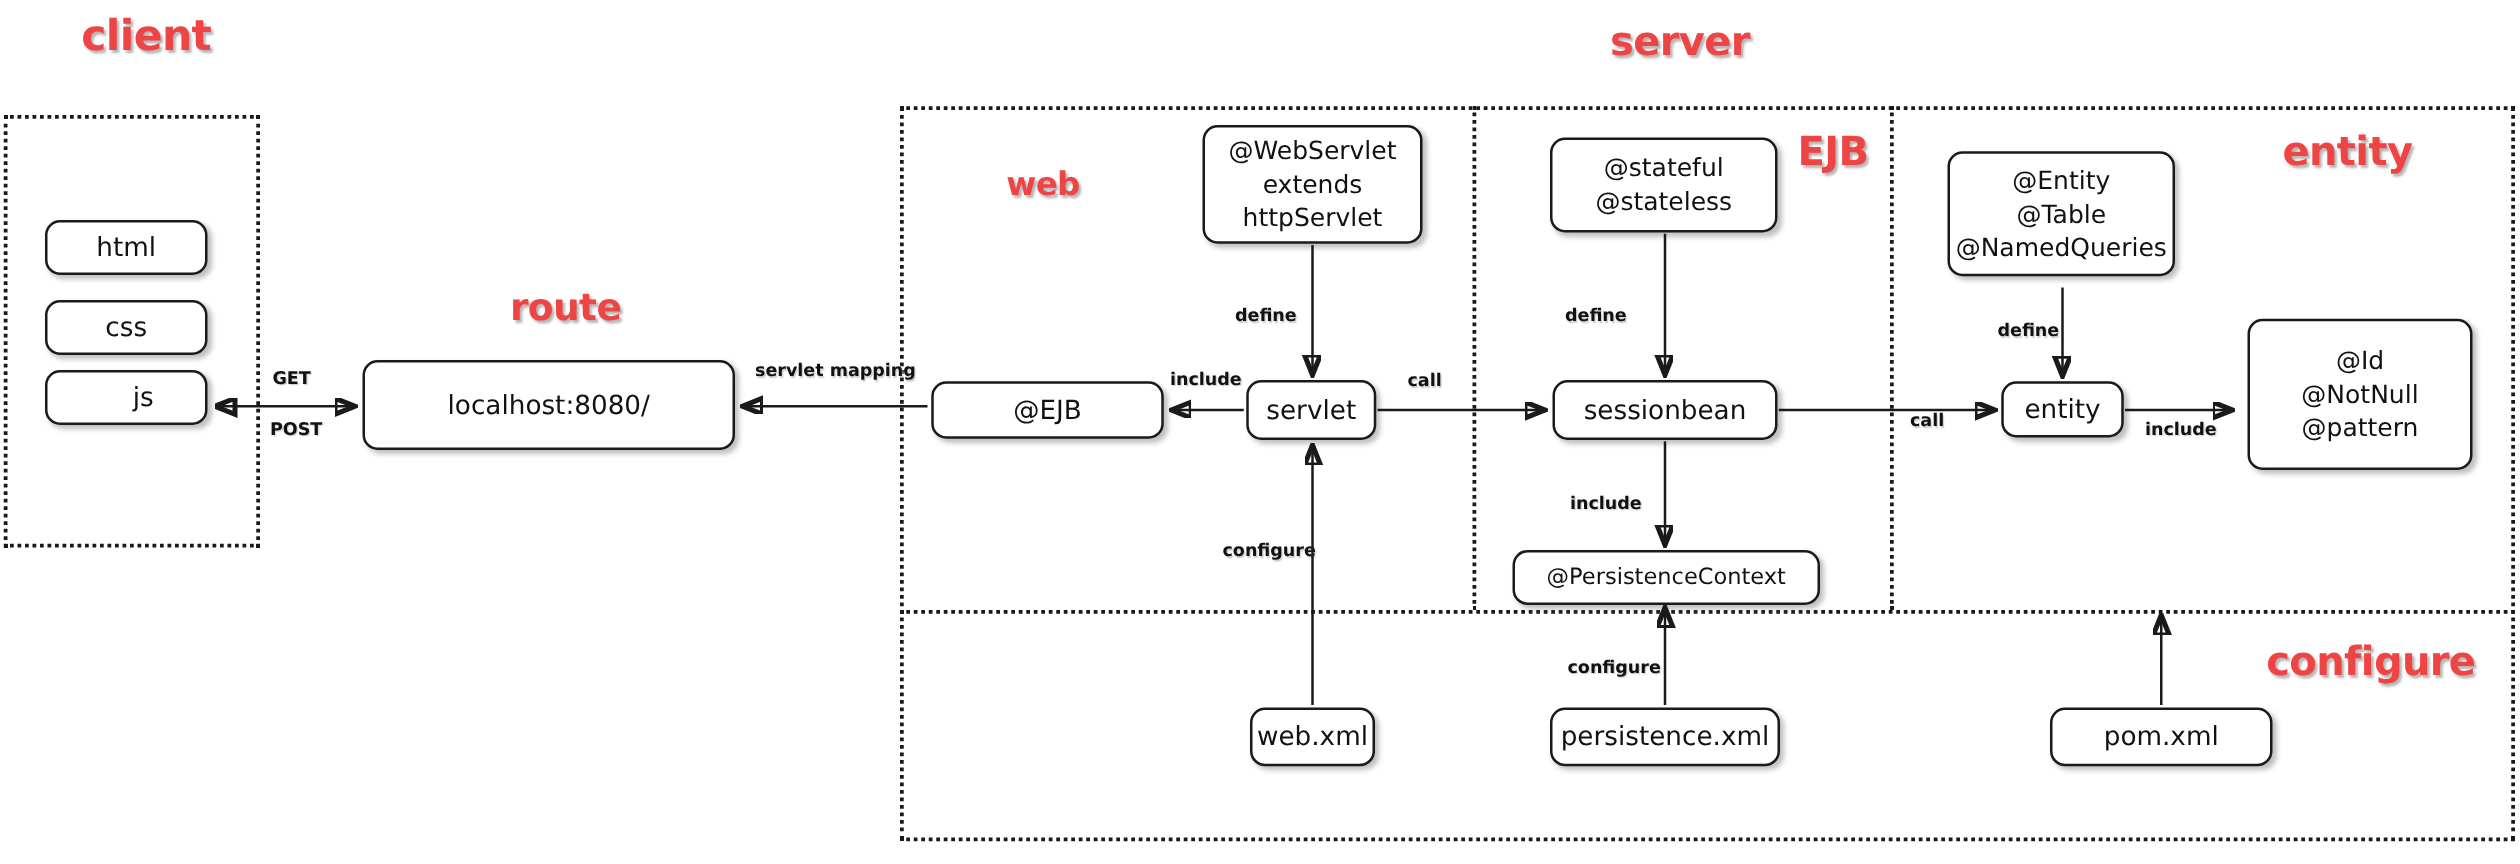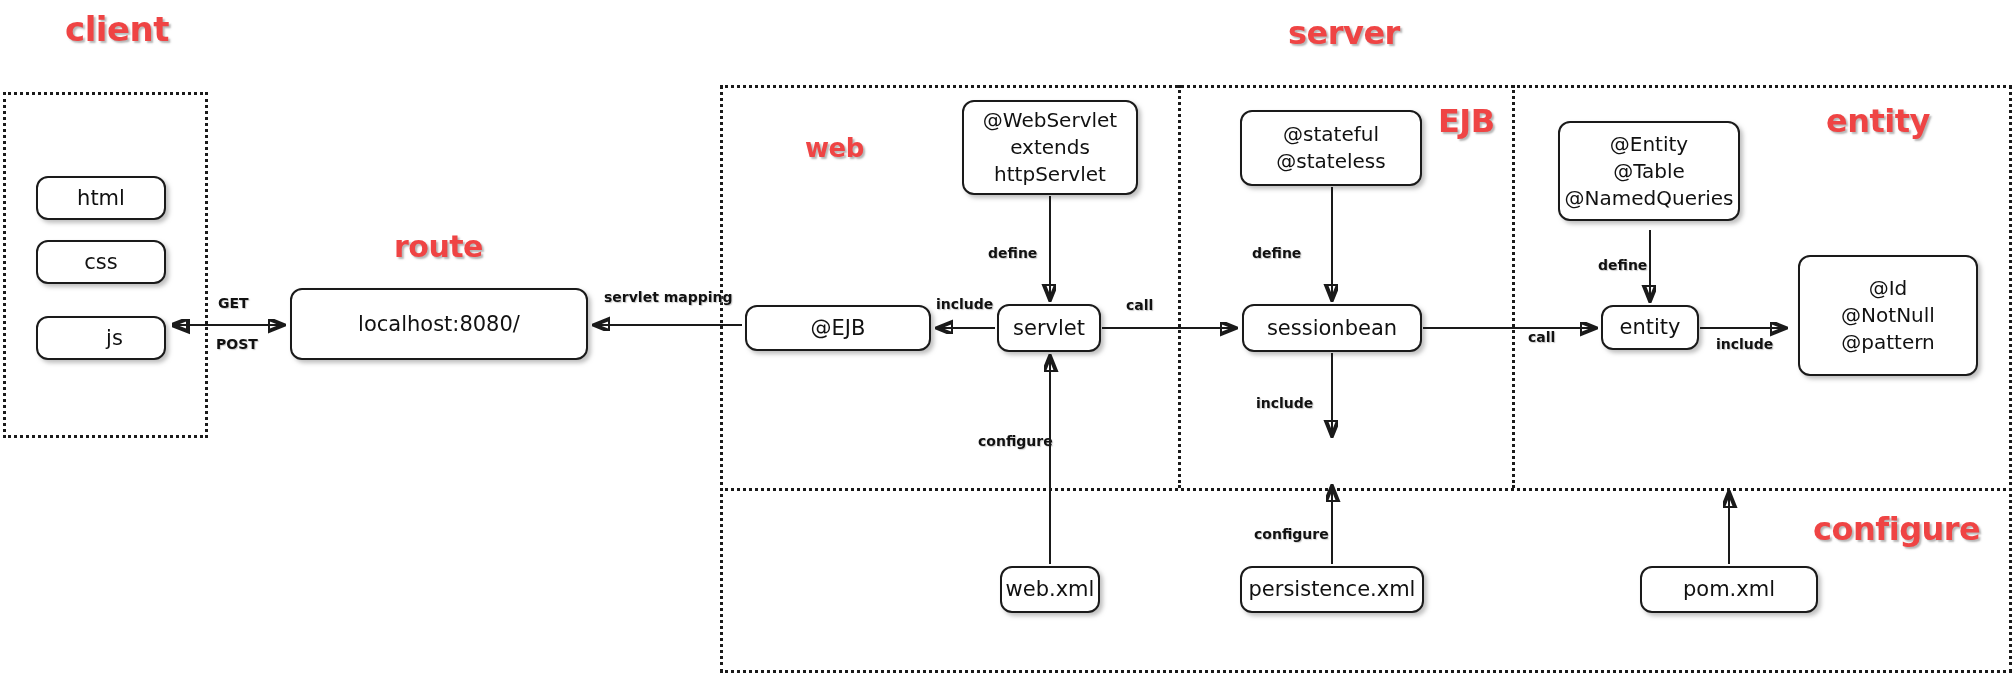"route" div.region-label { left: 394px -> 408px }
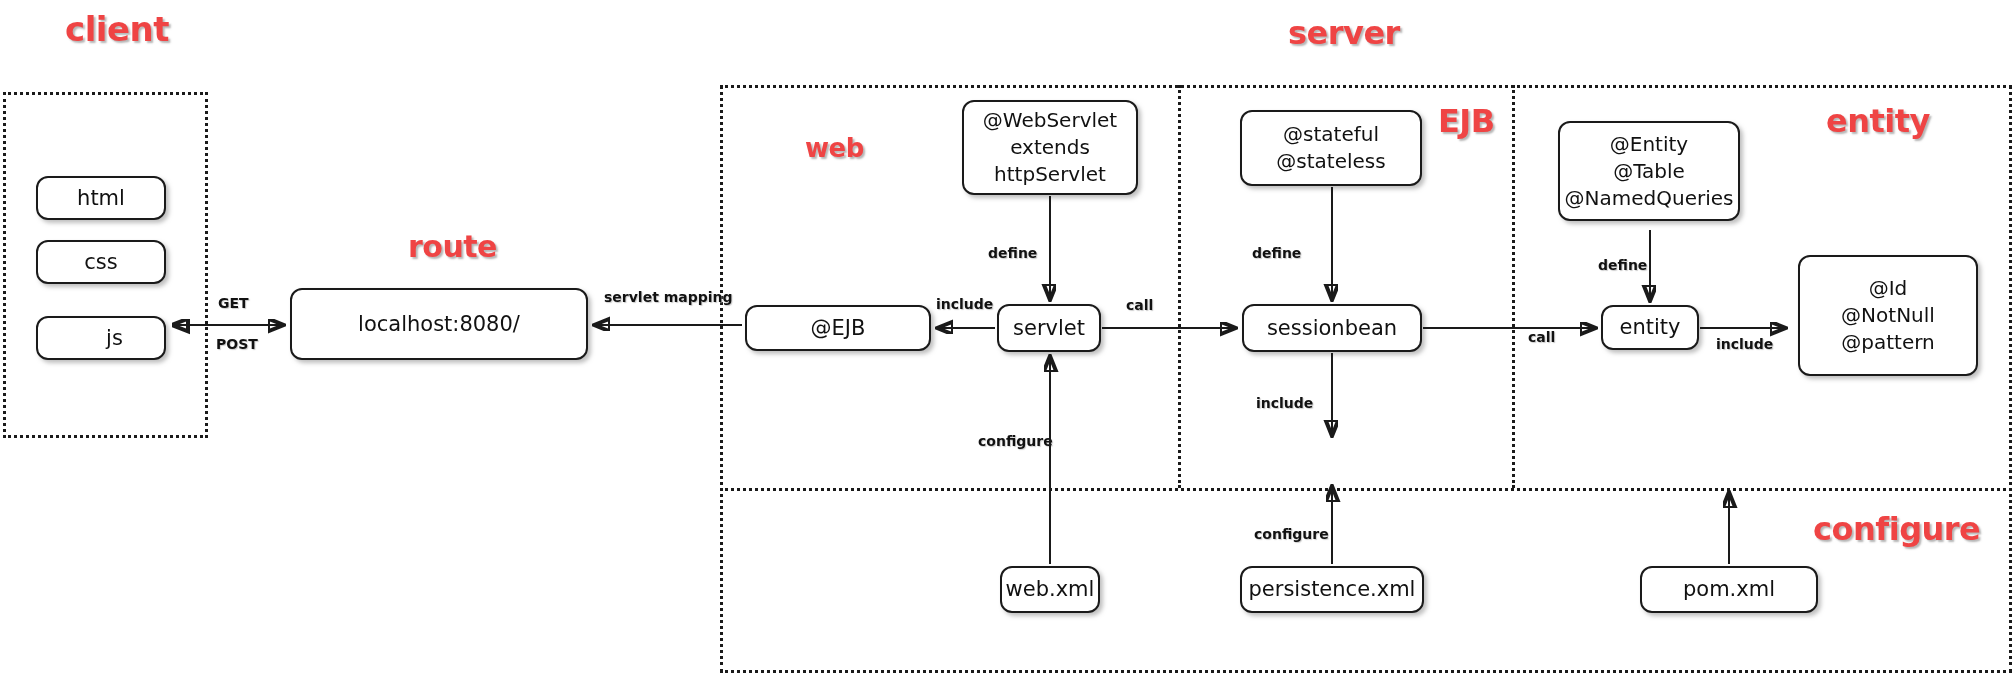"js" div.node { top: 316px -> 296px }
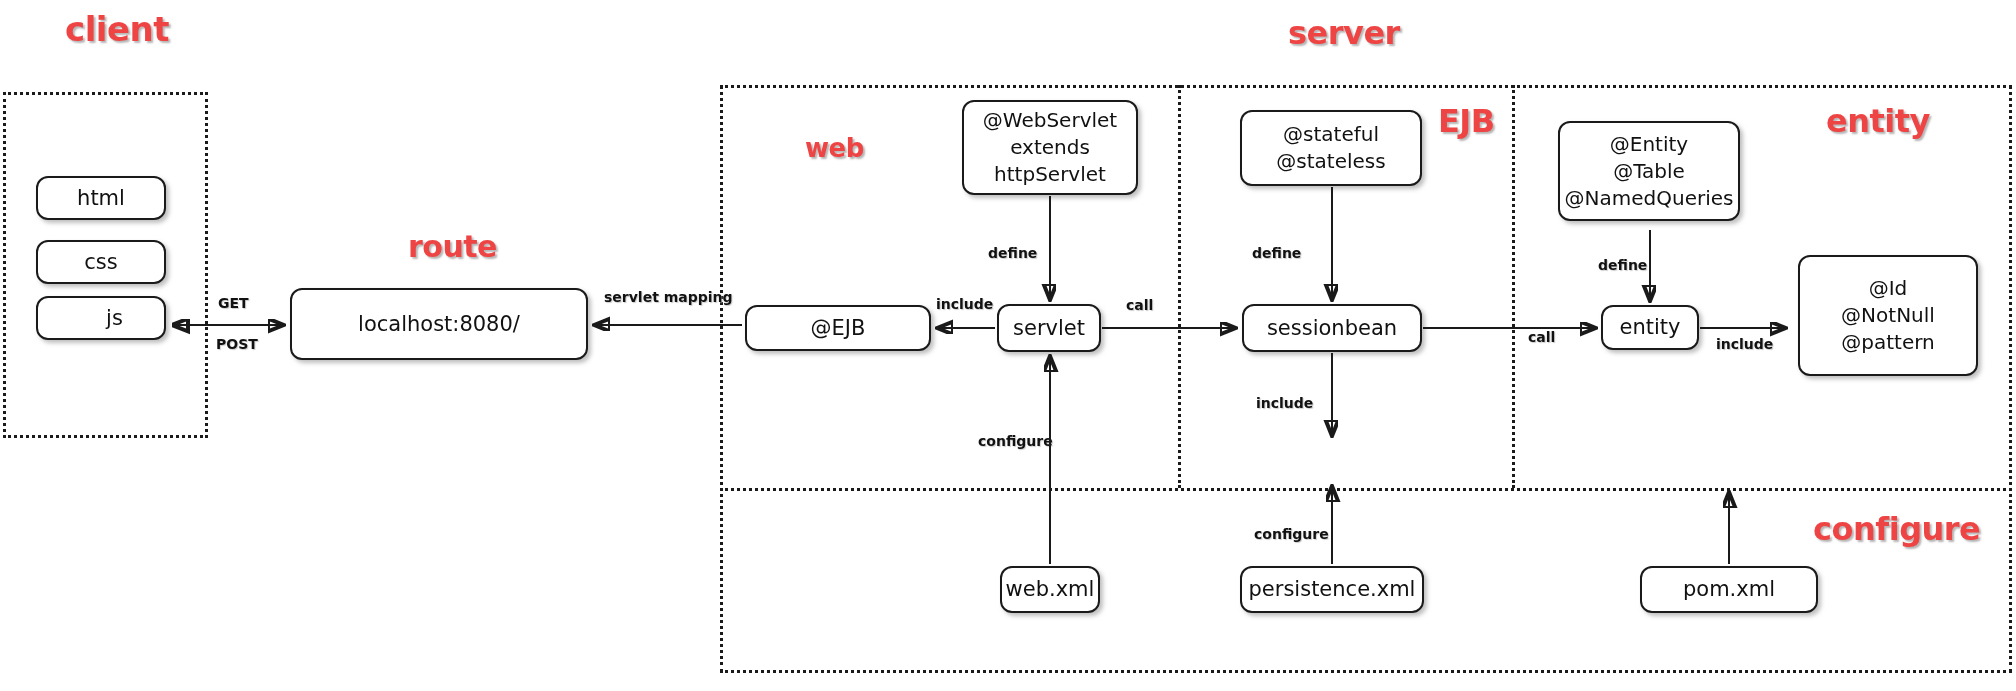"@PersistenceContext" div.node { html: none -> <div> <span>@PersistenceContext</span> </div> }
